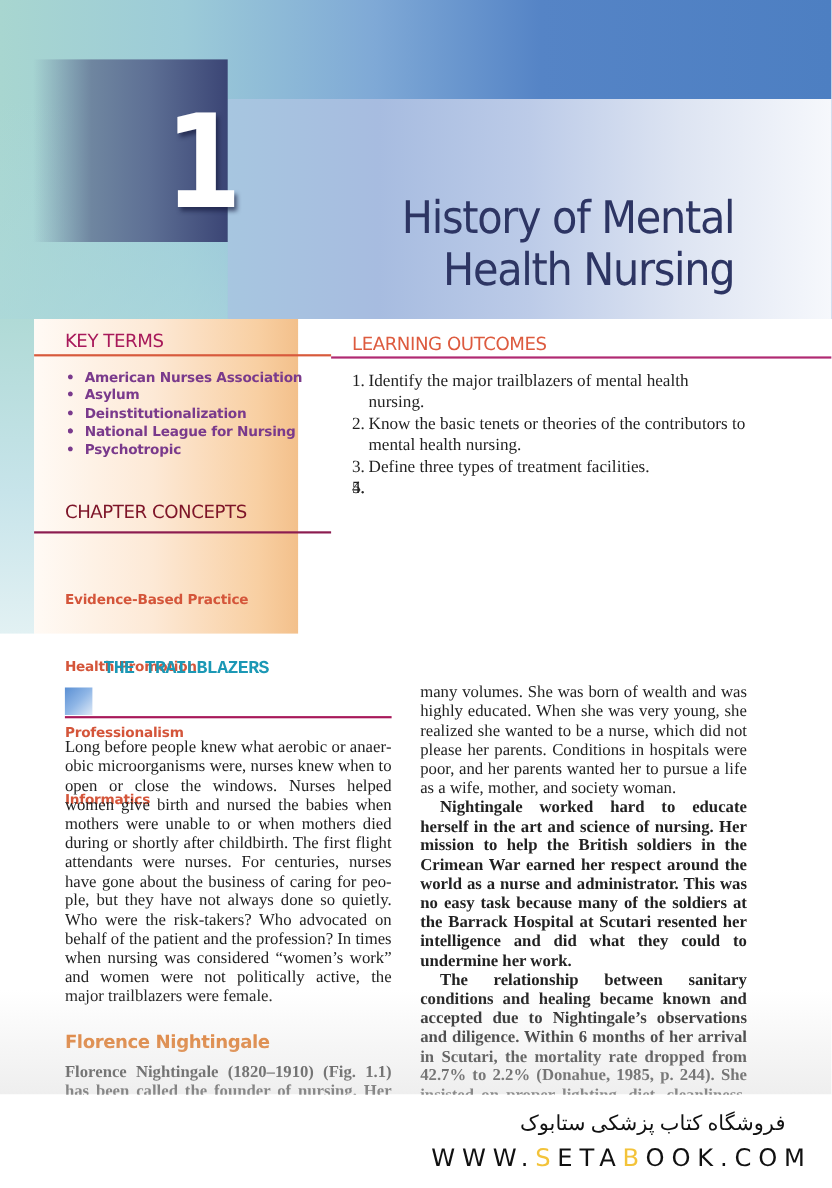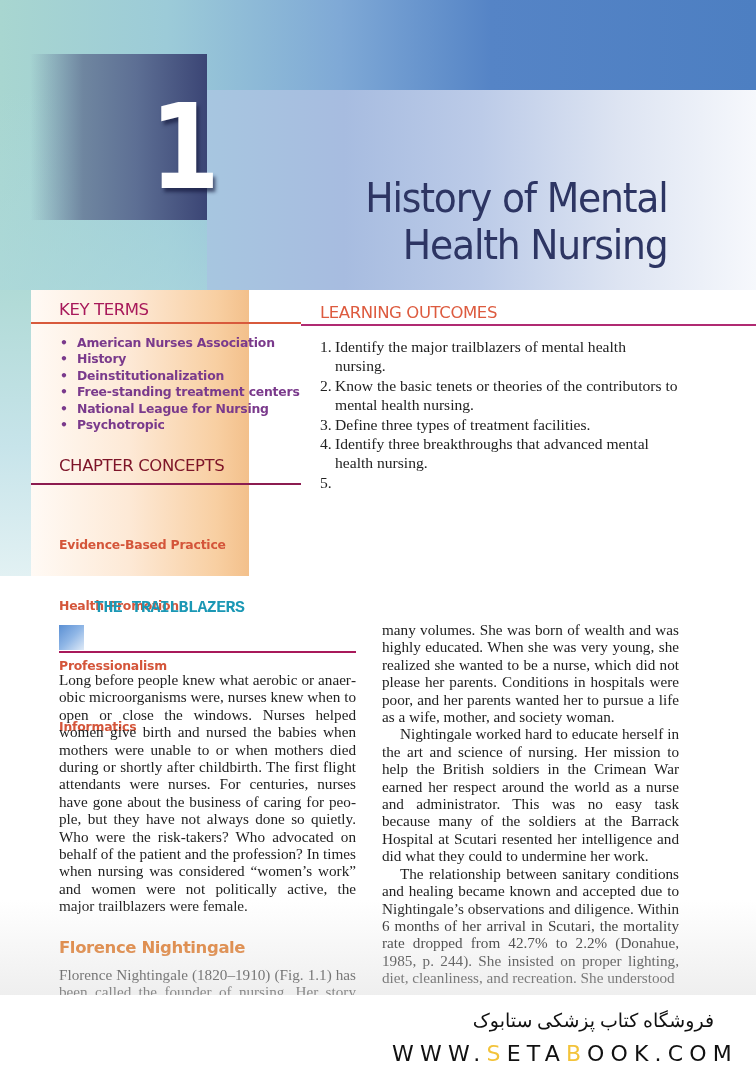"KEY TERMS" .terms-box { width: 218px -> 240px }
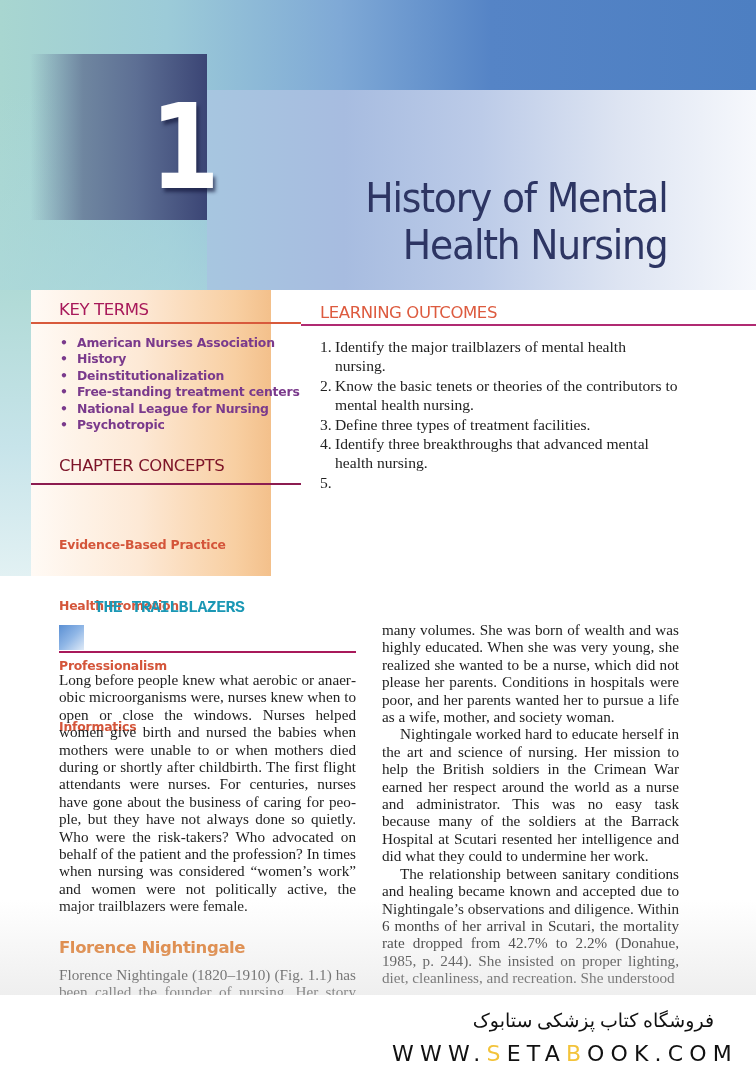"History" span { text: History -> Asylum }
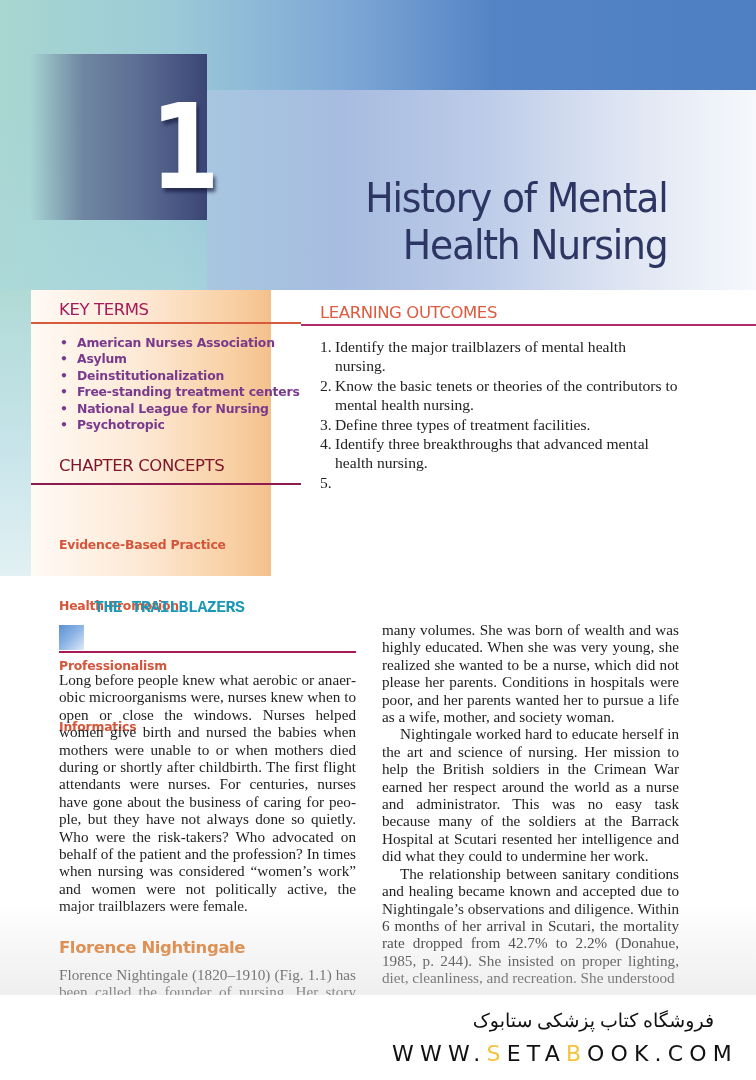"Free-standing treatment centers" span { html: <span>Free-standing treatment centers</span> -> none }
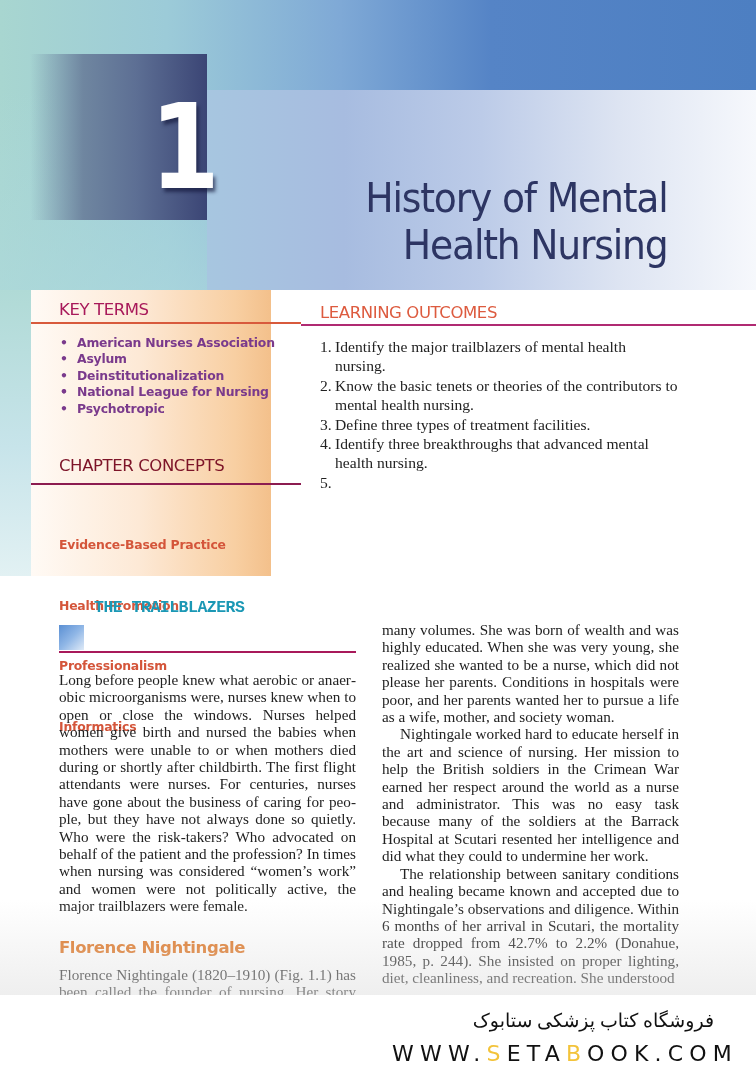"Identify three breakthroughs that" span { html: <span>Identify three breakthroughs that advanced mental health nursing.</span> -> none }
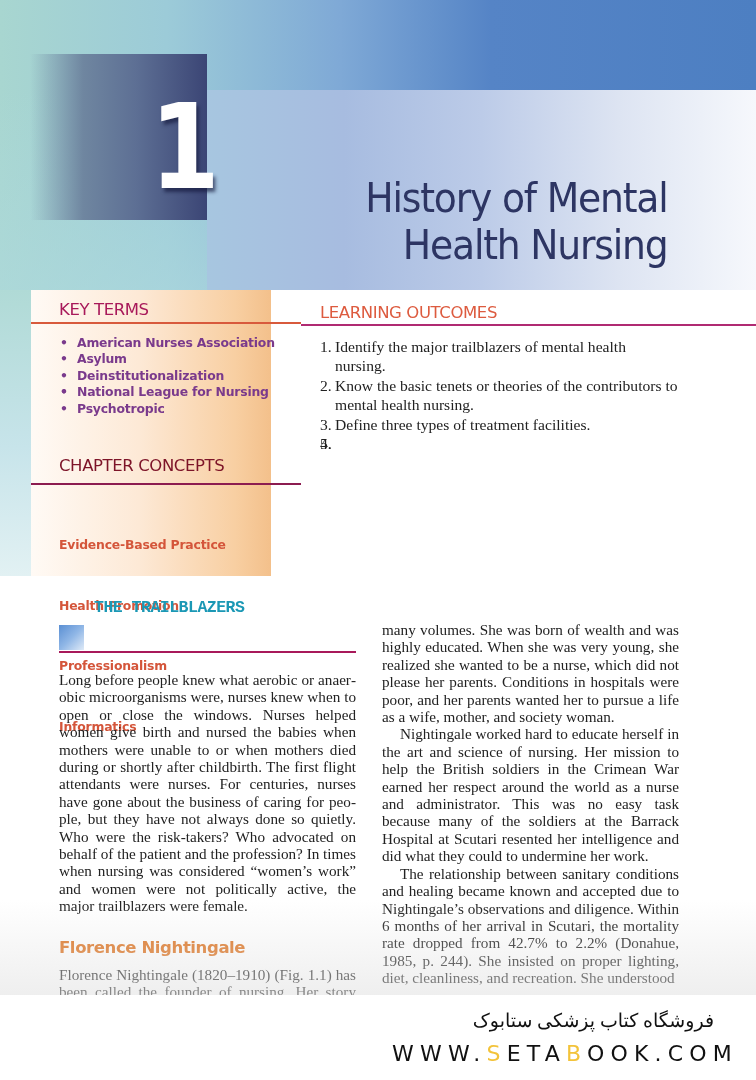"Nightingale worked hard to educate" .indent { font-weight: none -> bold }
